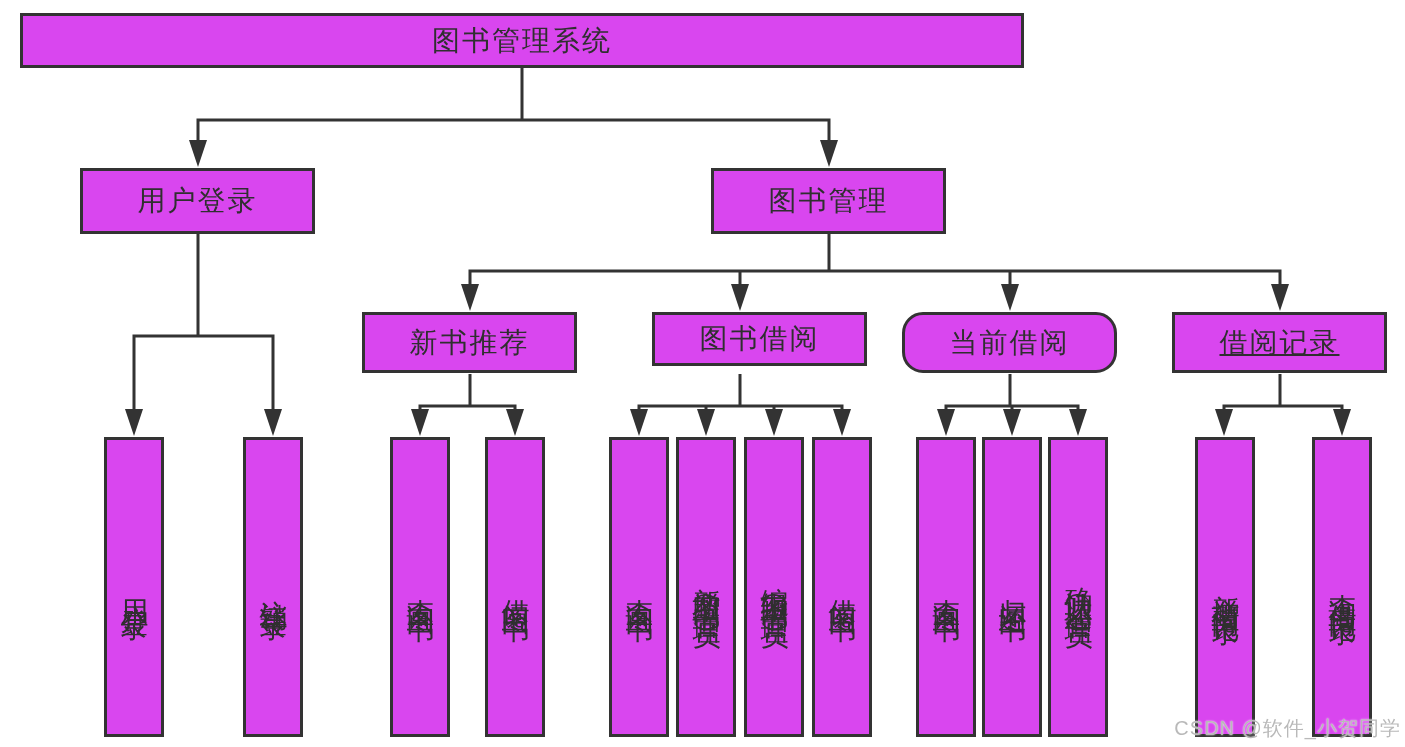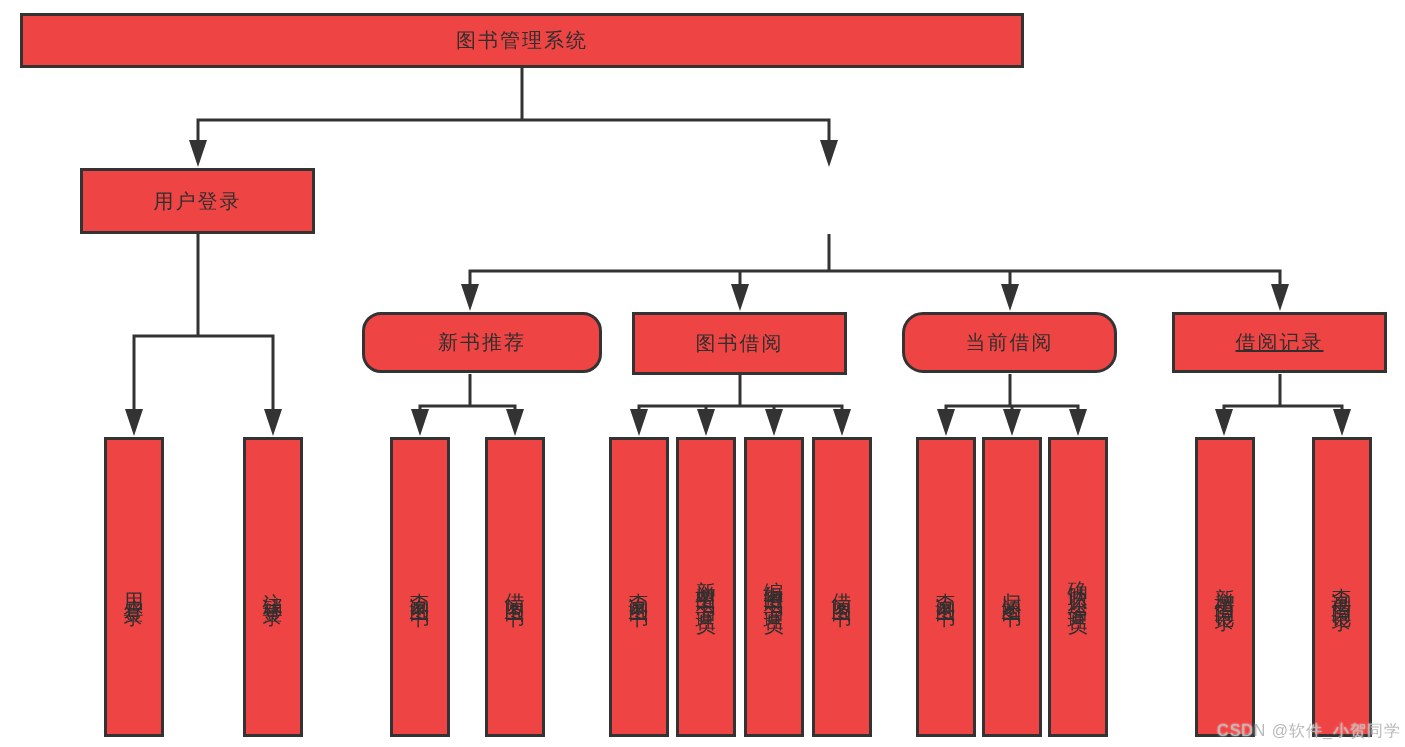"图书管理系统" .node { background: #ef4444 -> #d946ef; font-size: 20px -> 28px }
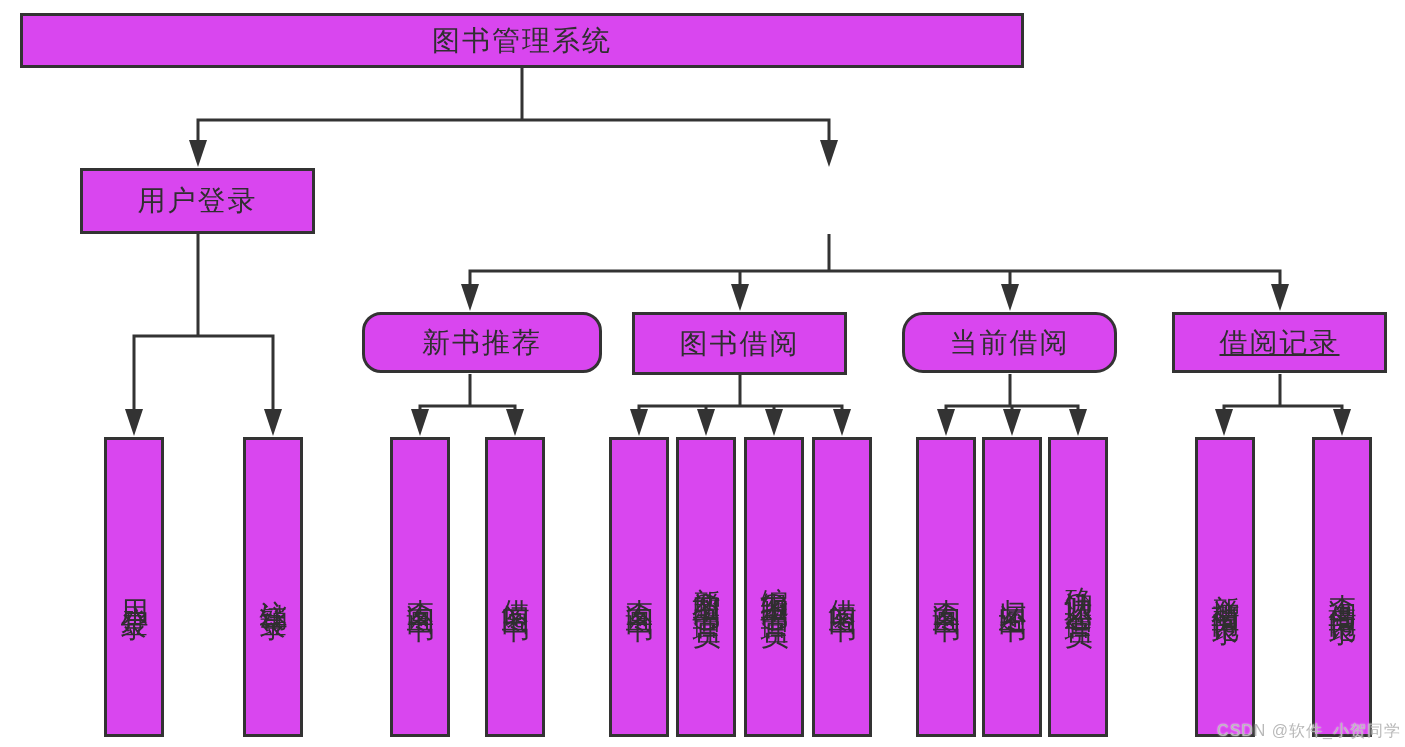"图书管理" div.node { html: none -> <div> <span>图书管理</span> </div> }
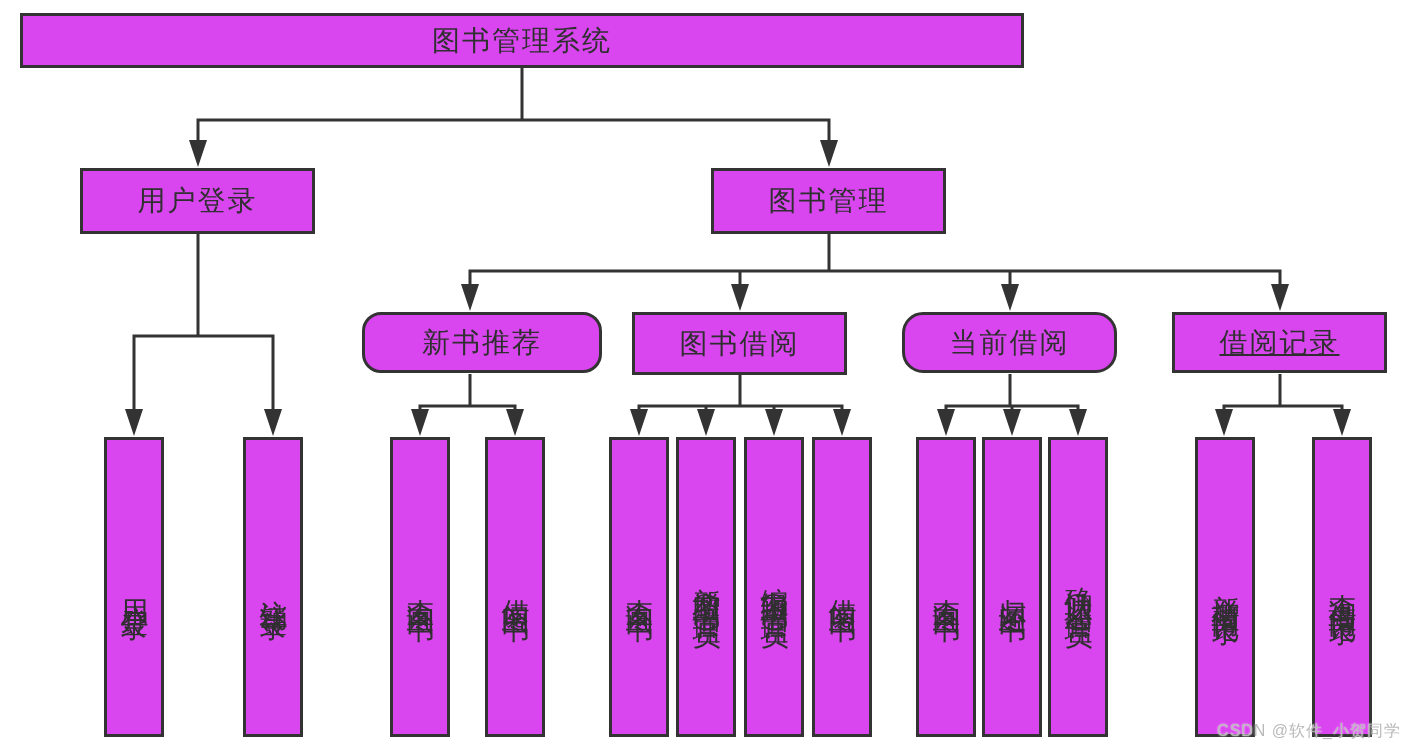"新书推荐" div.node { border-radius: 19px -> none; width: 240px -> 215px }
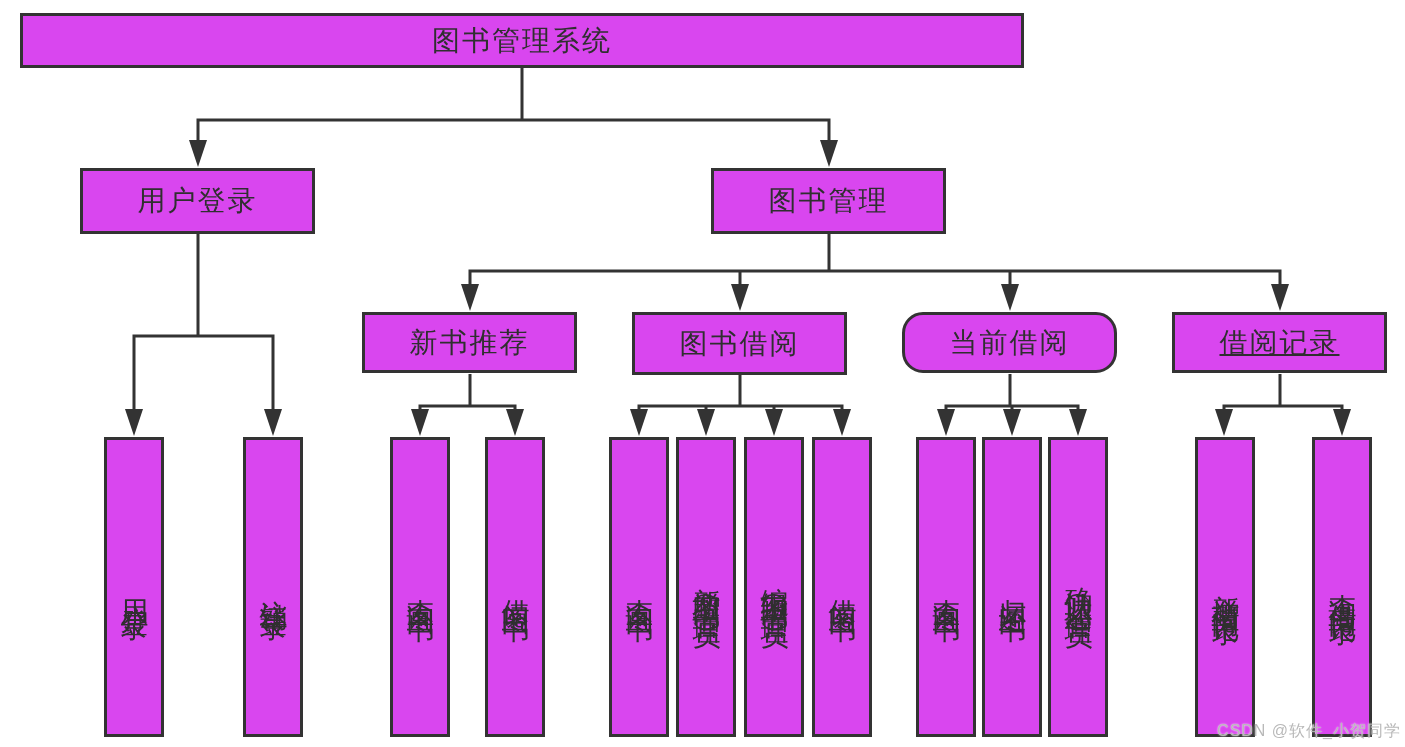"图书借阅" div.node { height: 63px -> 54px; left: 632px -> 652px }
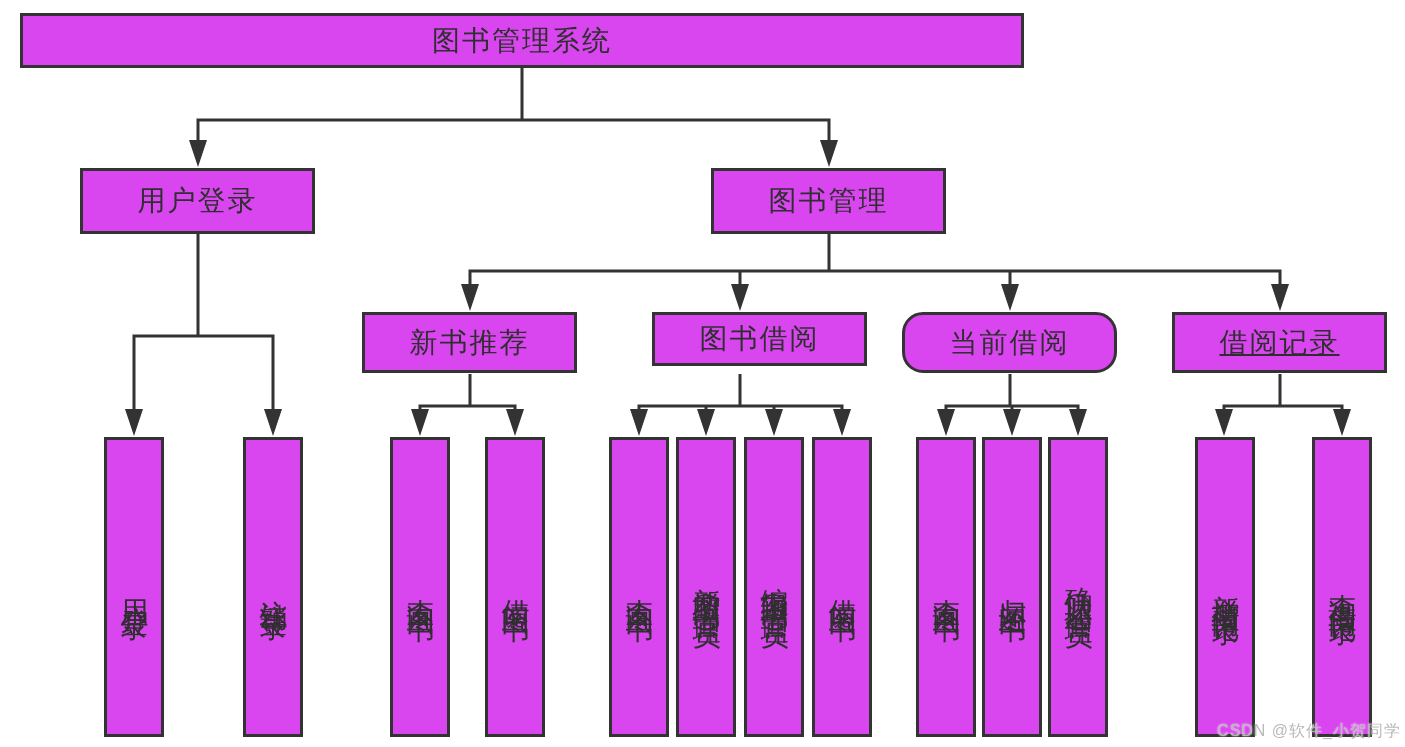"CSDN @软件_小贺同学" .watermark { font-size: 16px -> 20px }
